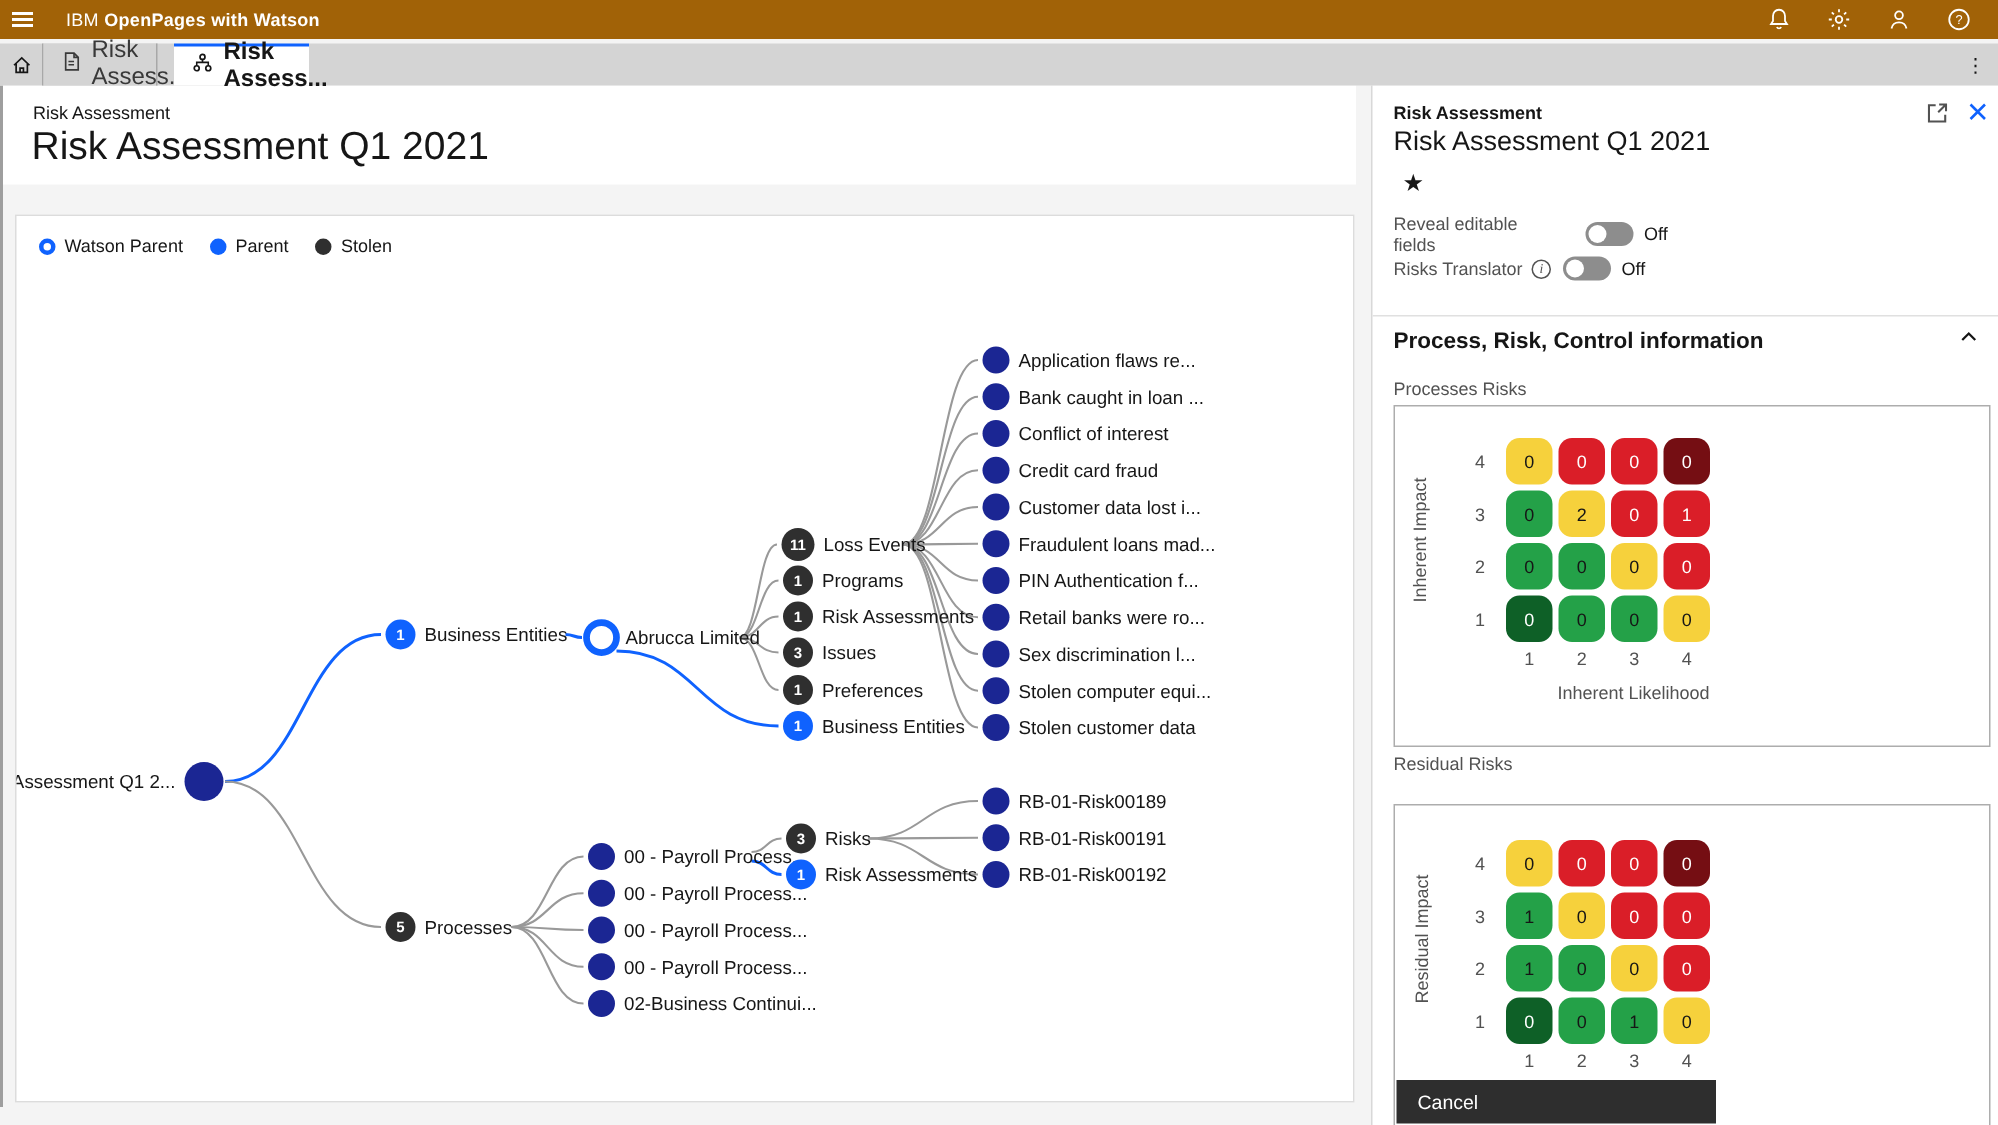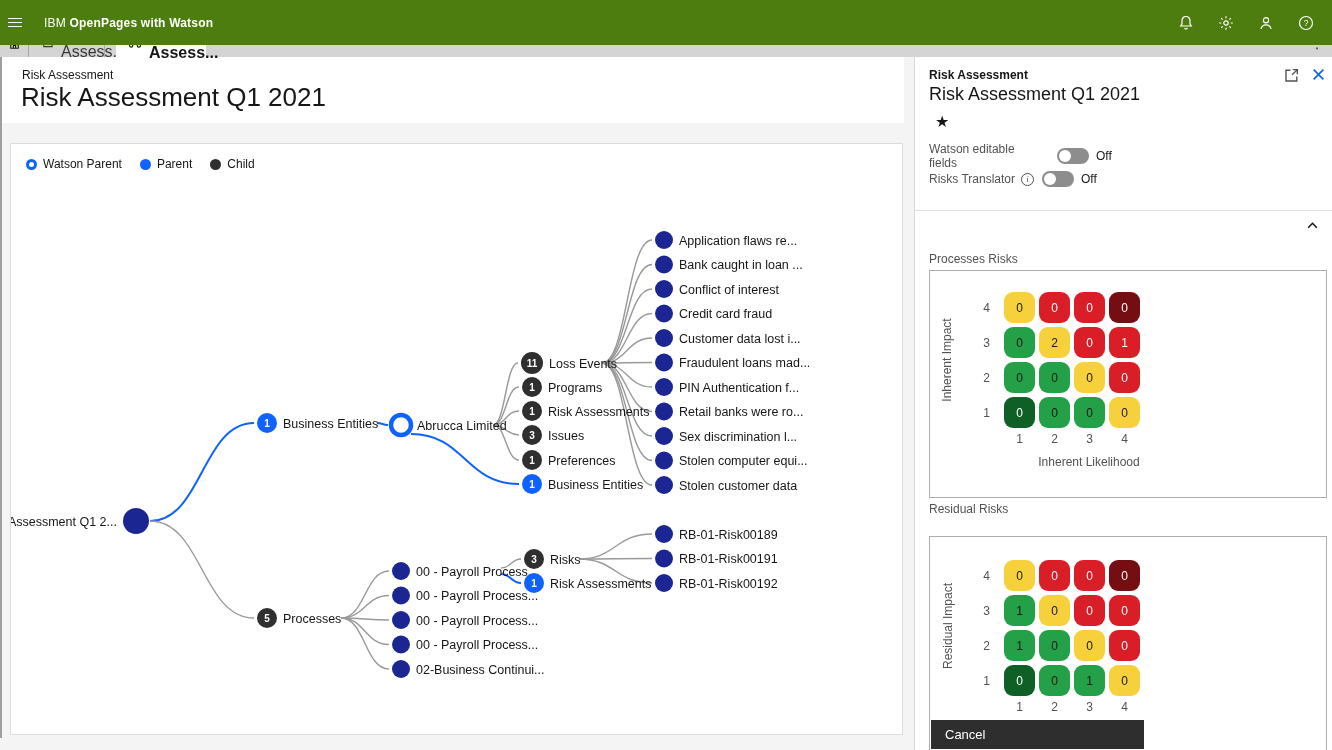"IBM OpenPages with Watson" #topbar { background: #4d7c0f -> #a16207; height: 45px -> 26px }
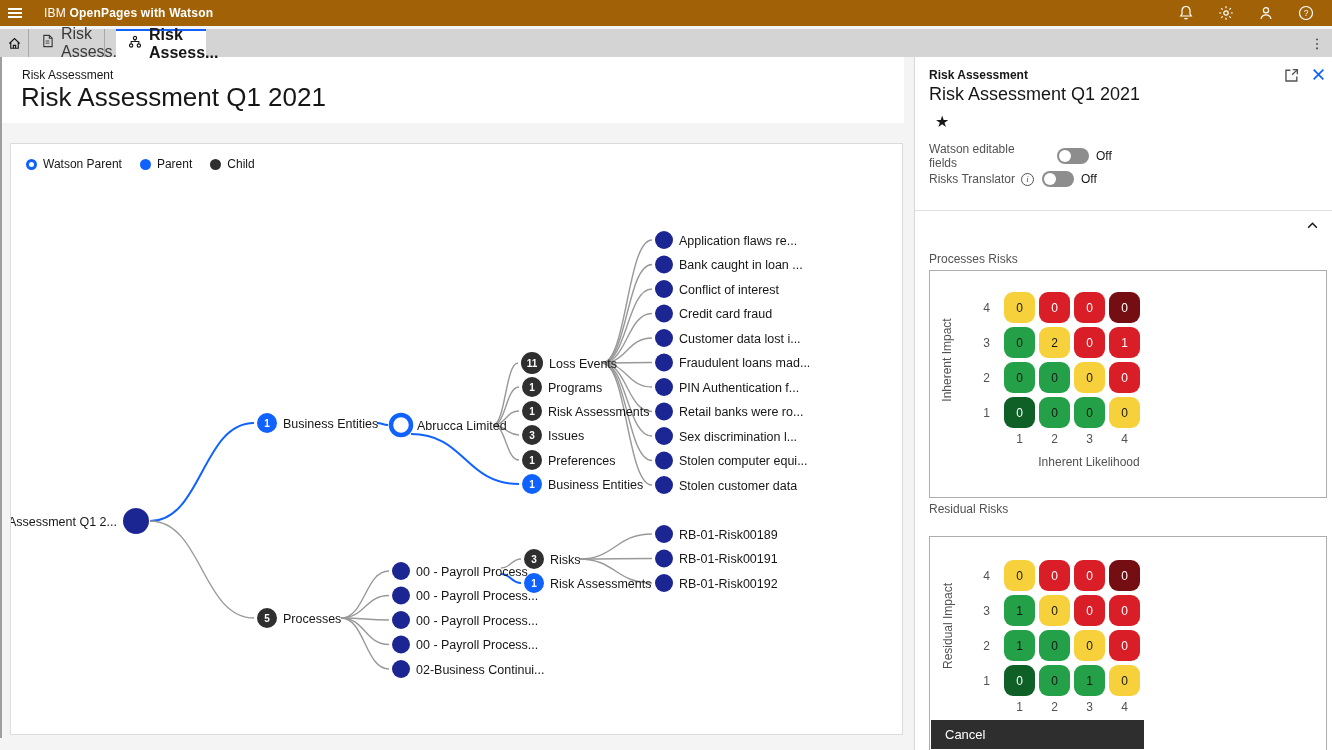"Watson editable fields" span { text: Watson -> Reveal }
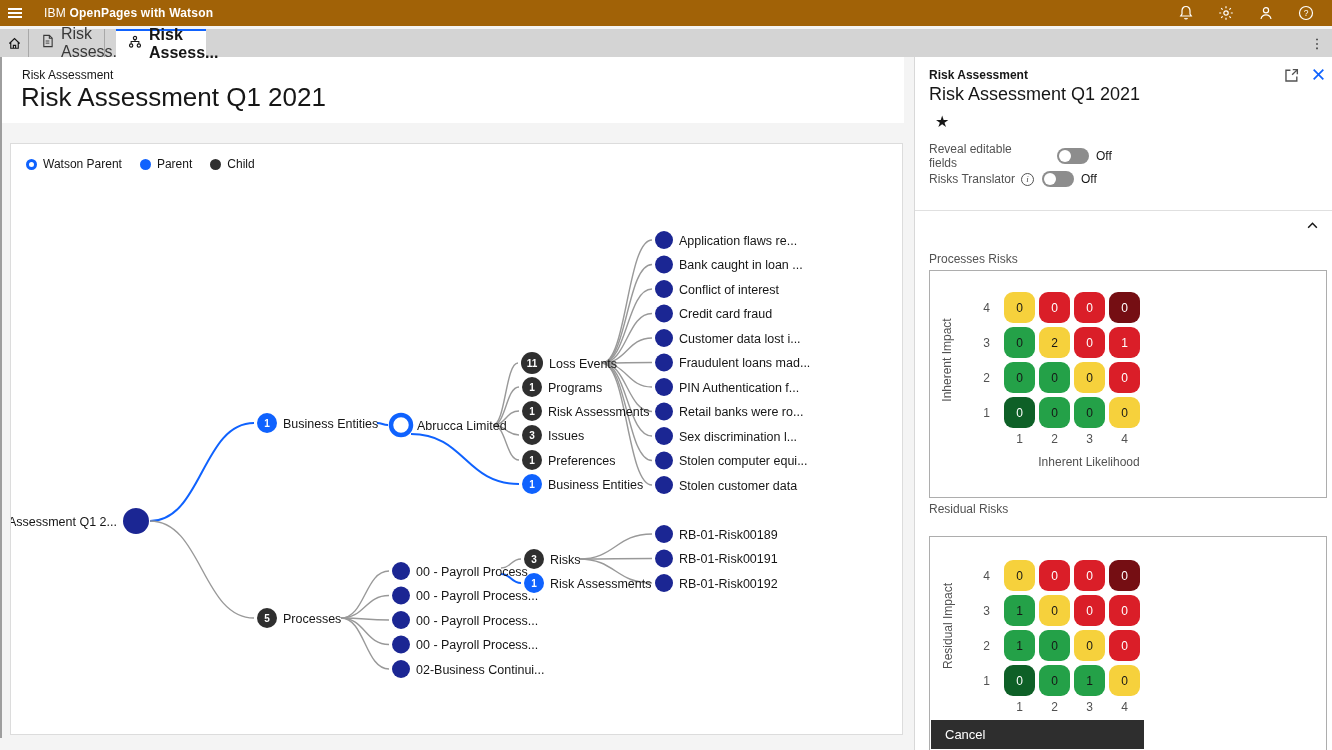"Child" span { text: Child -> Stolen }
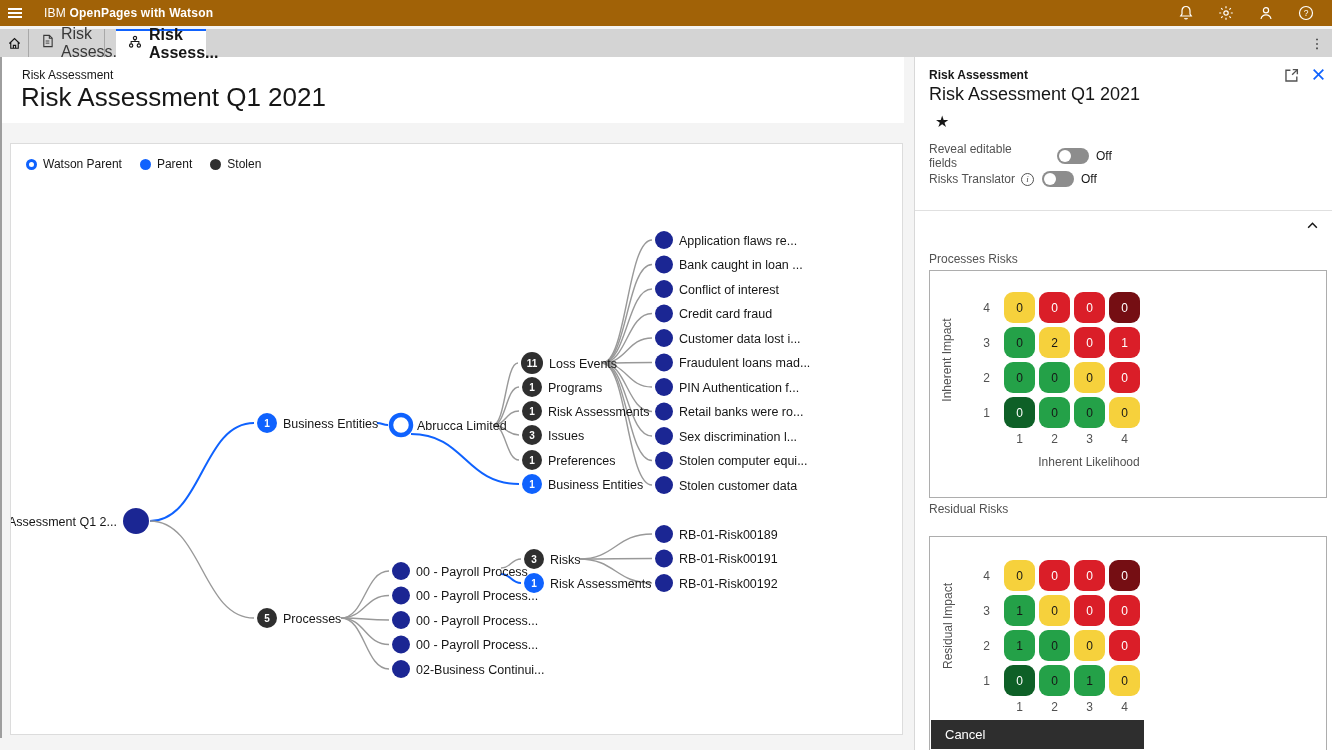"Process, Risk, Control information" span { html: none -> <span>Process, Risk, Control information</span> }
